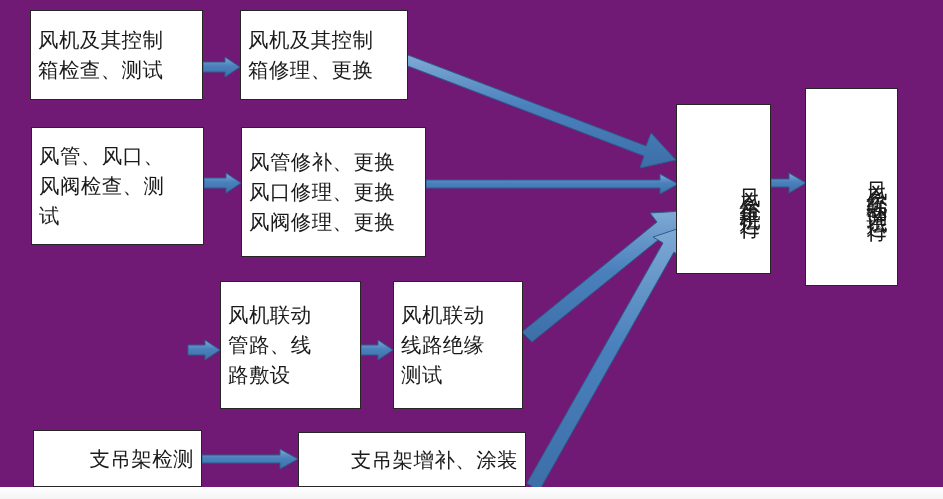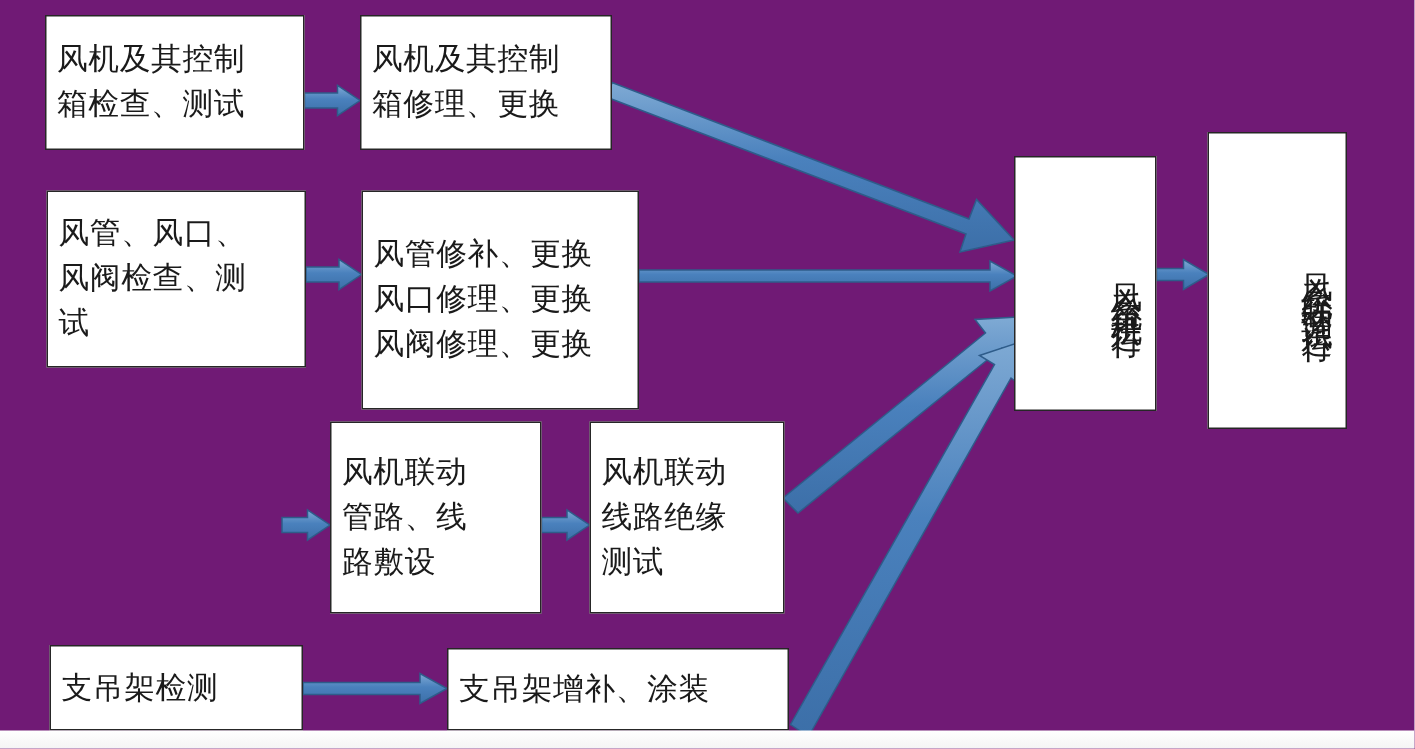"风管修补、更换" div.node { height: 146px -> 130px }
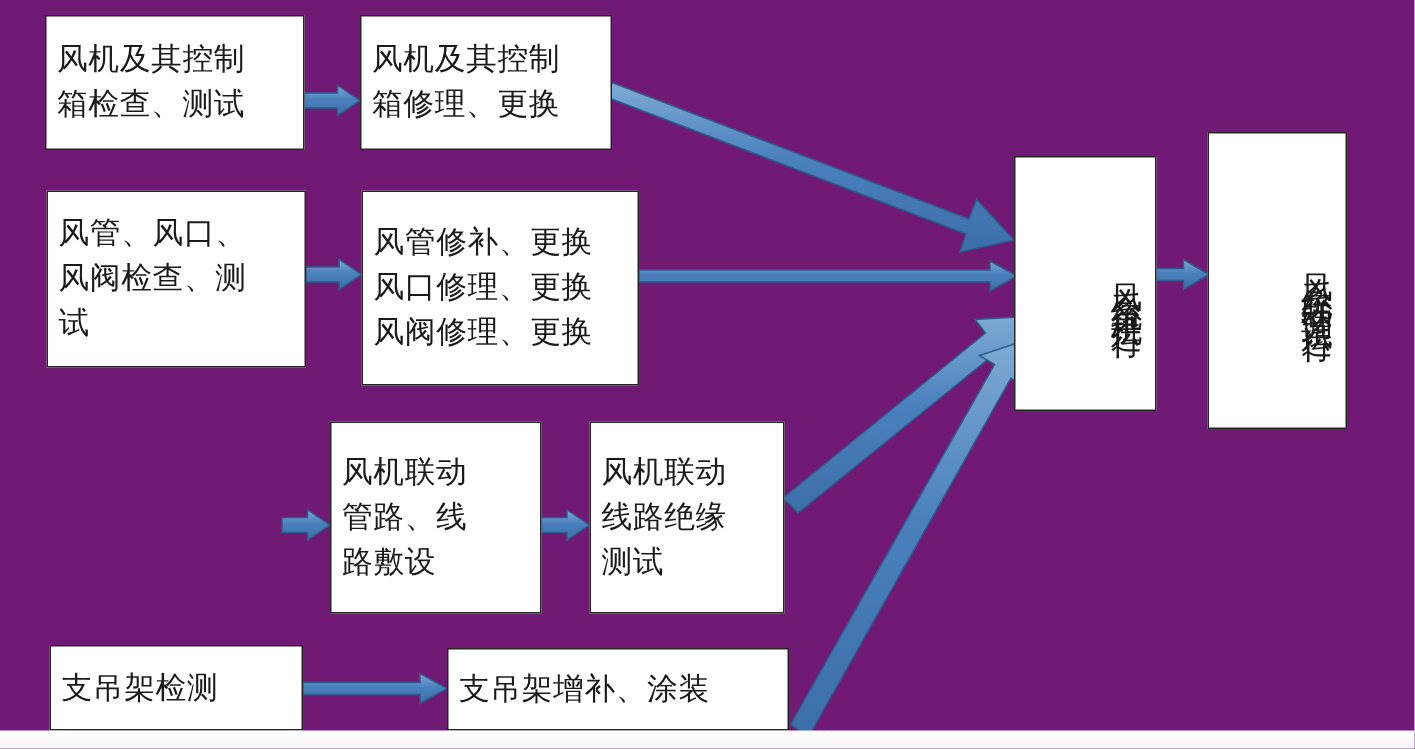"支吊架检测" .node.center .txt { text-align: left -> right }
